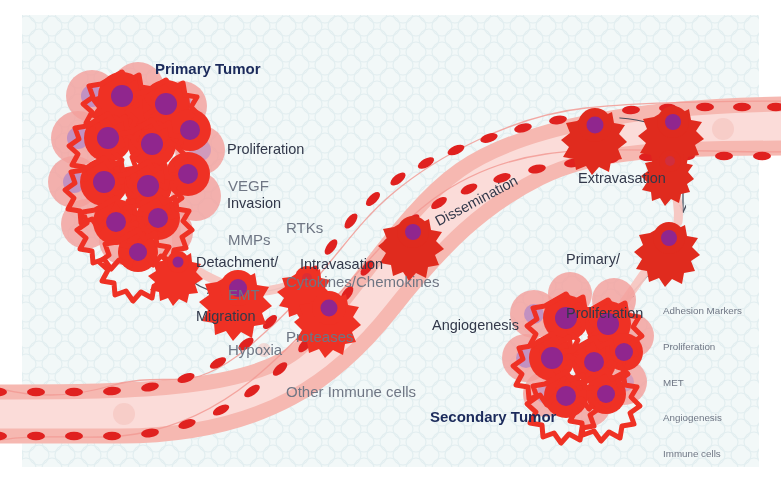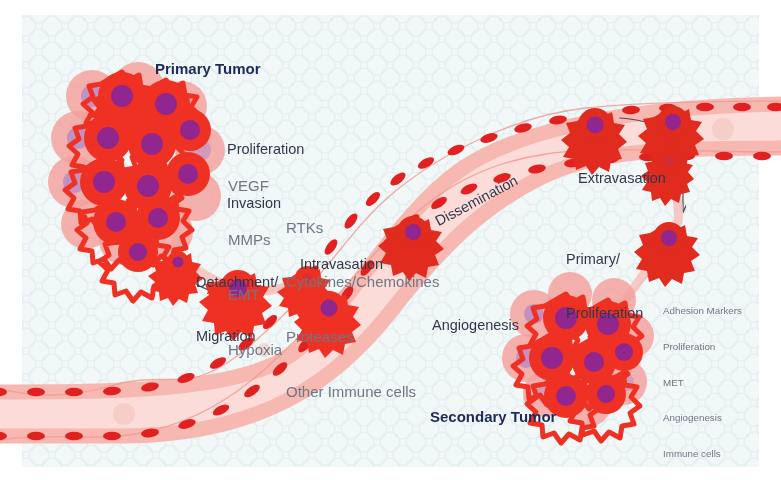"Detachment/" div.lbl { top: 236px -> 216px }
